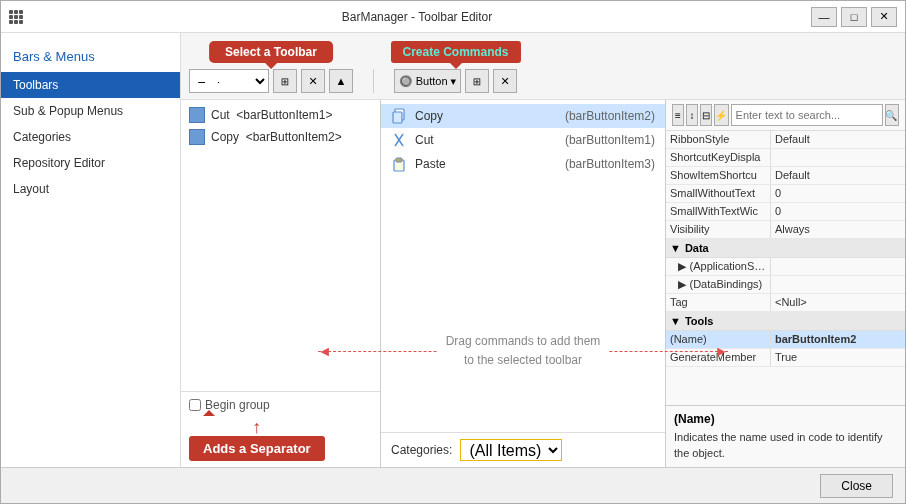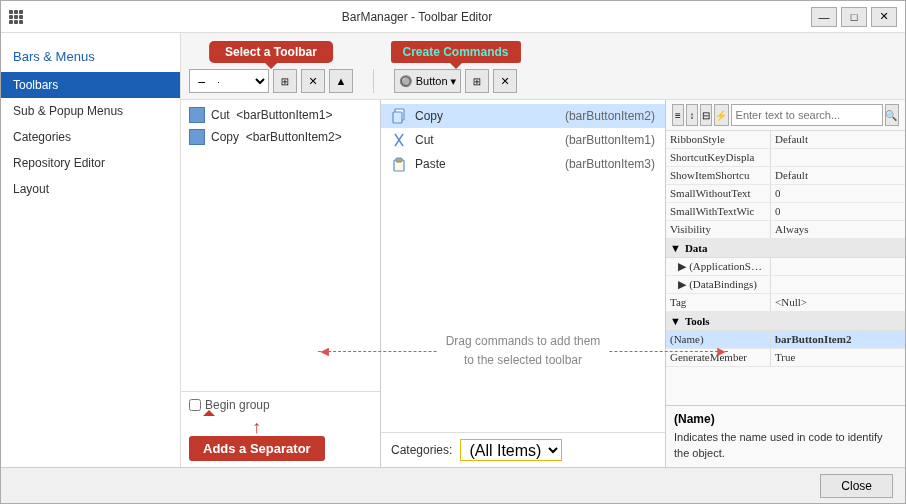"RibbonStyle" .props-table { font-family: Liberation Serif, serif -> none }
